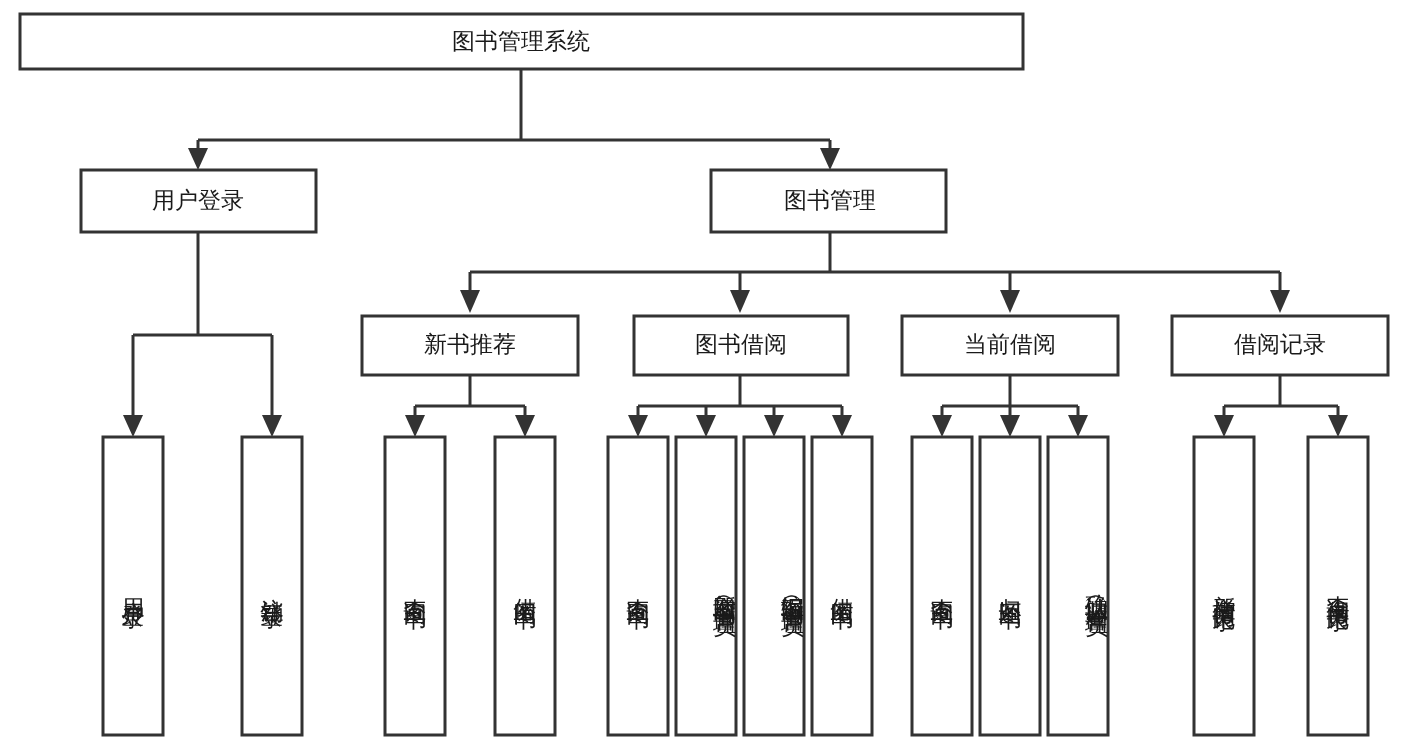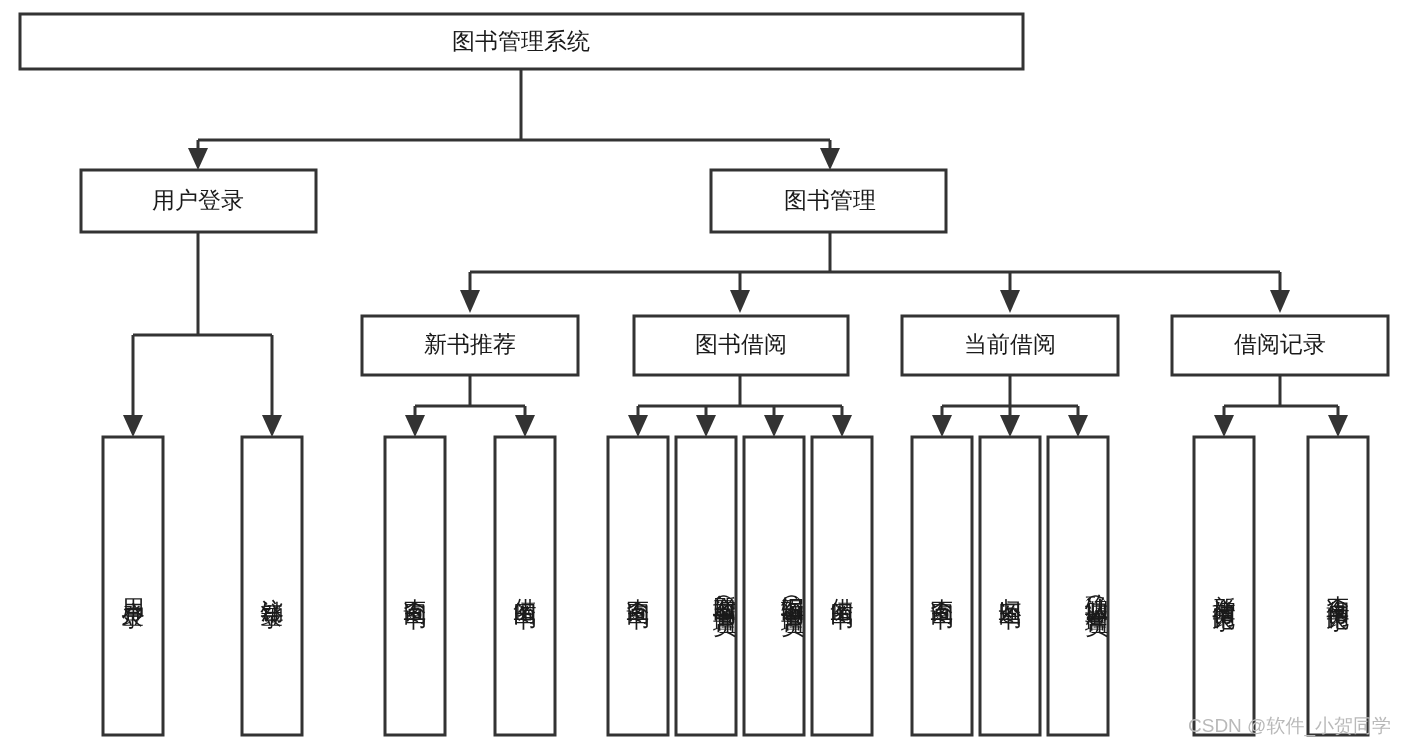"CSDN @软件_小贺同学" div.watermark { html: <div>CSDN @软件_小贺同学</div> -> none }
